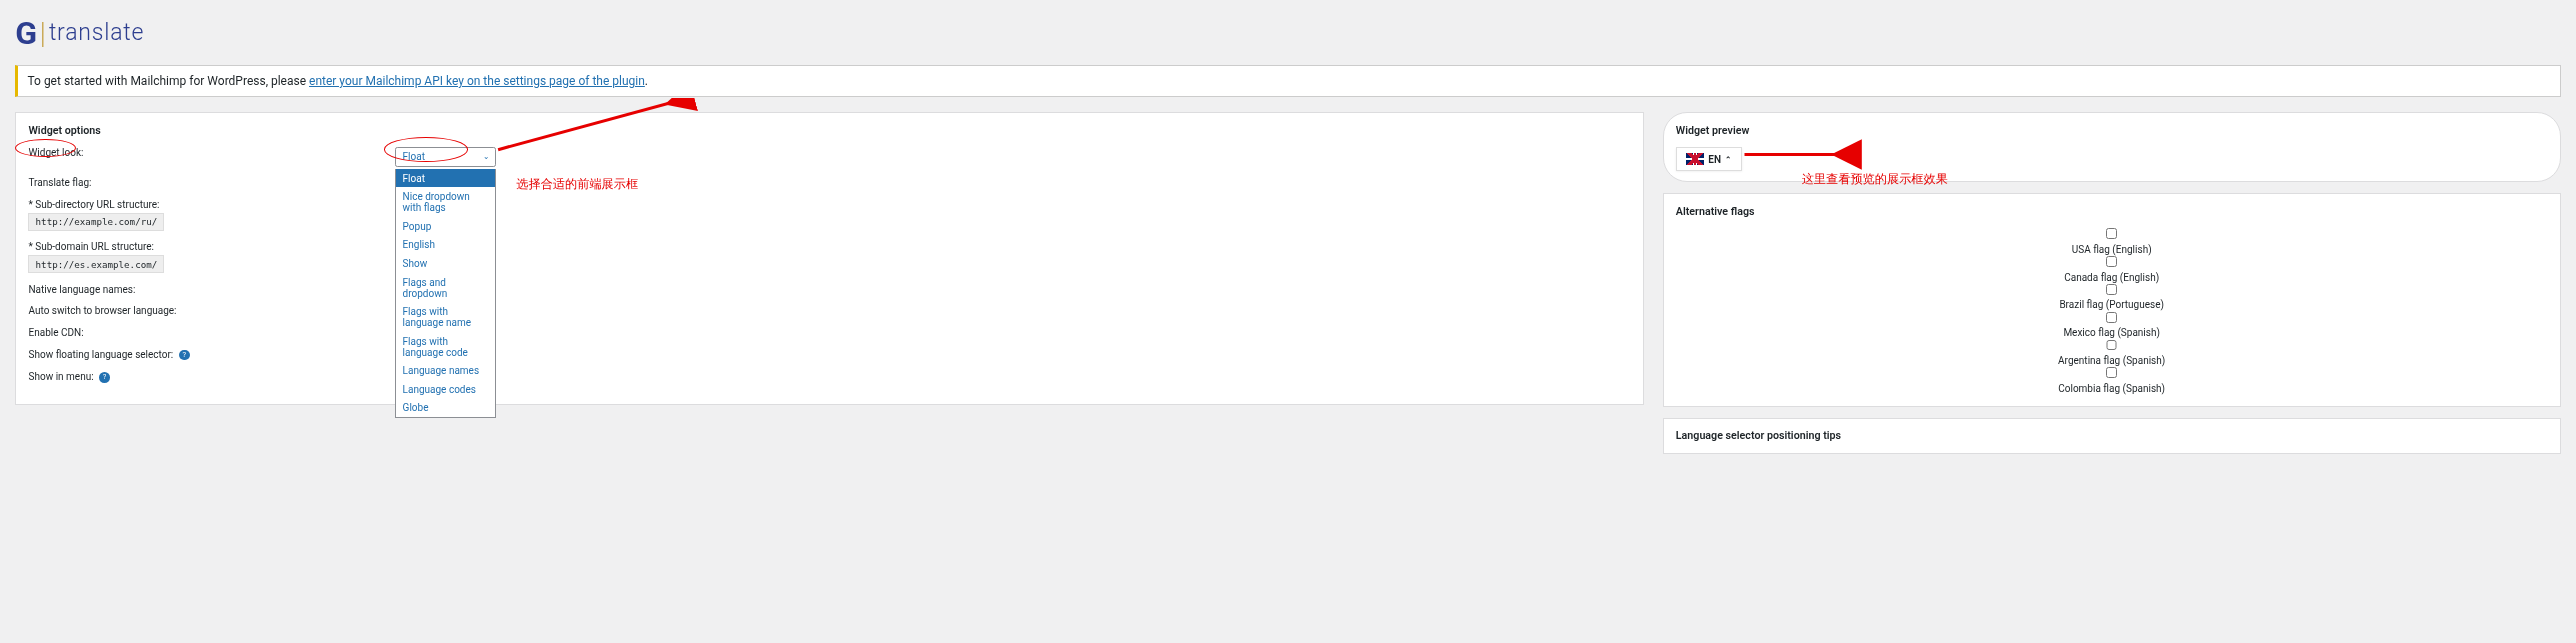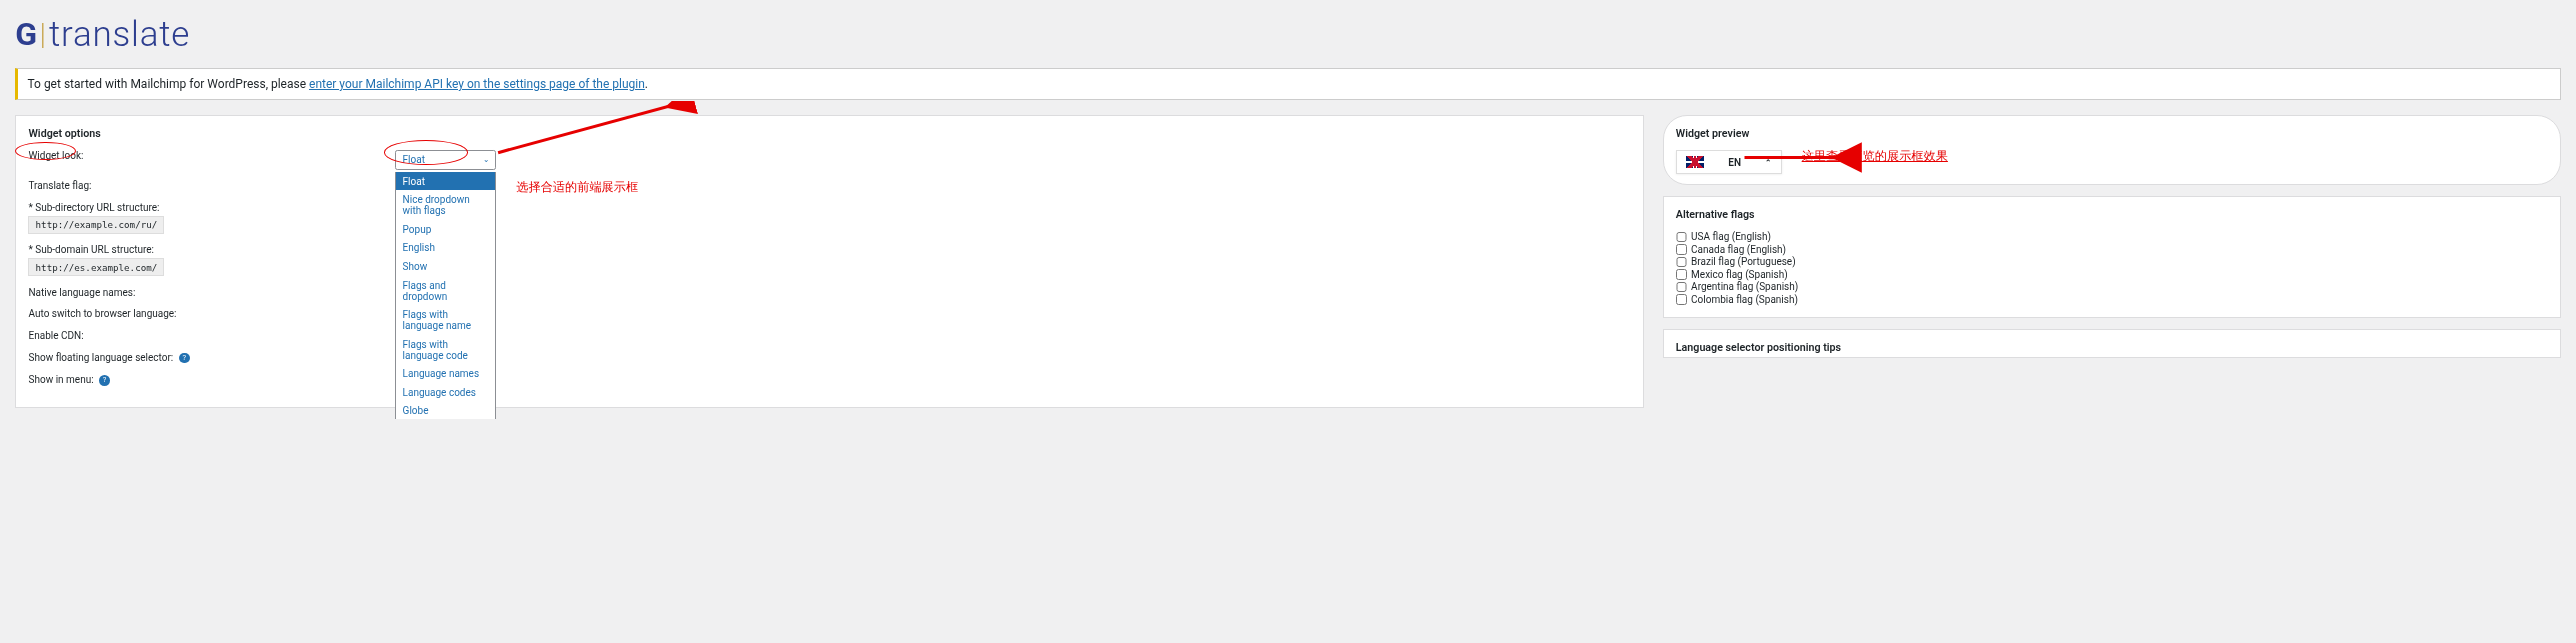"translate" .logo-text { font-size: 35px -> 23px }
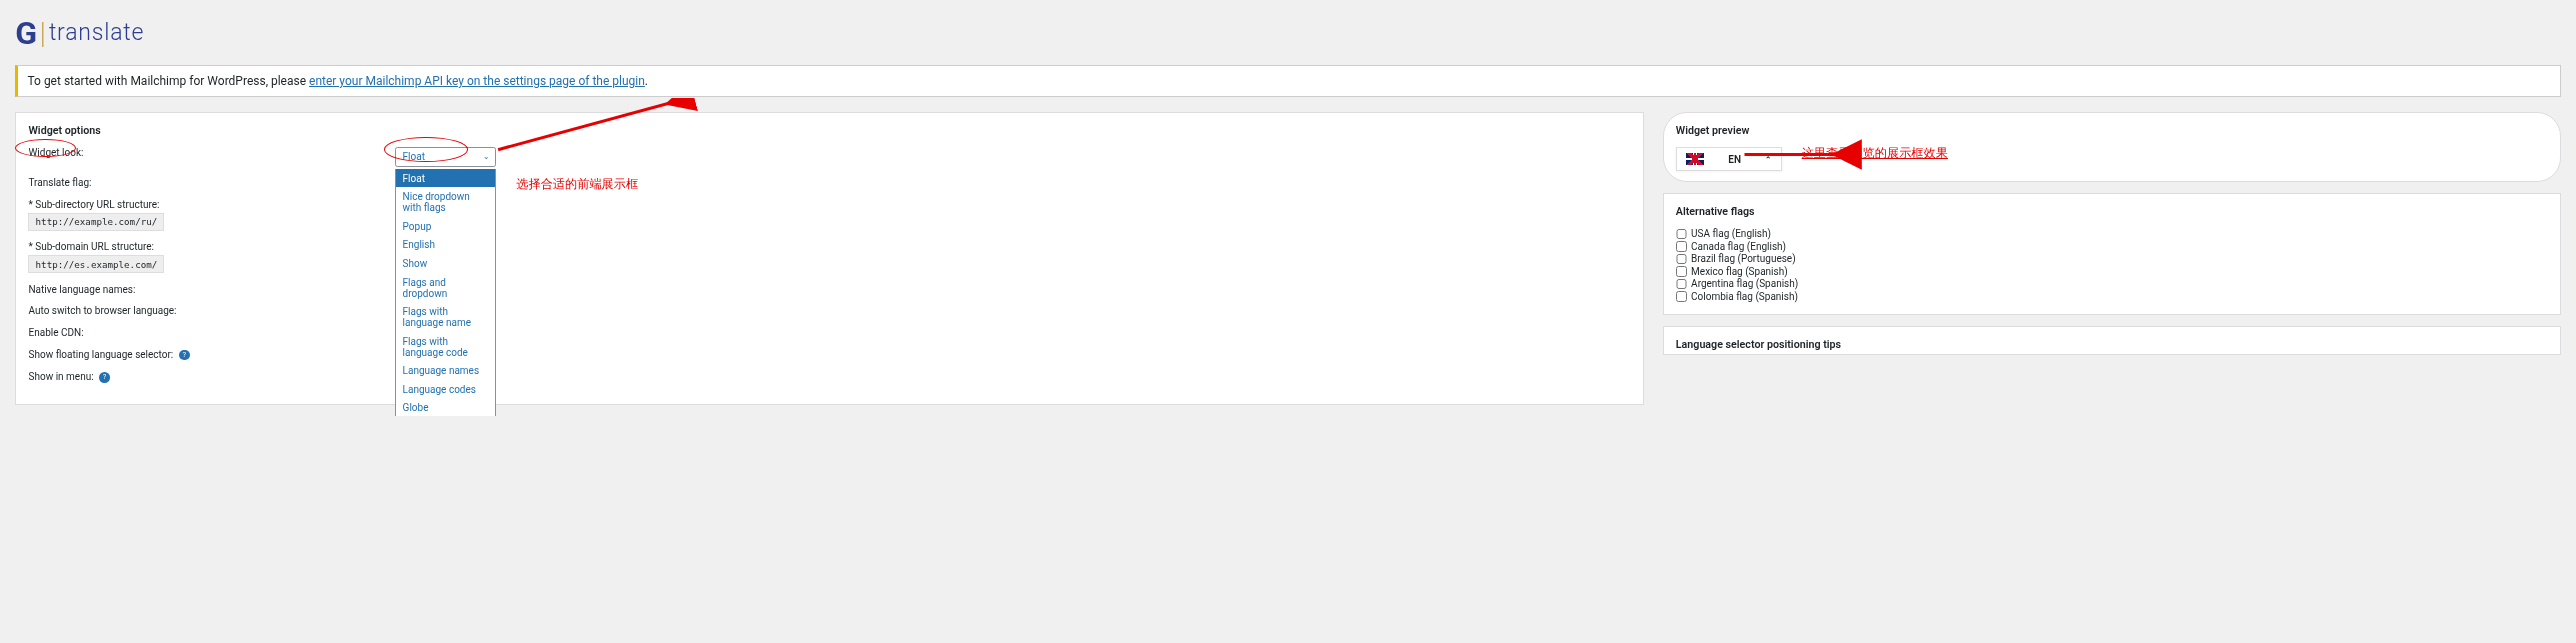"EN" .preview-widget { gap: 24px -> 4px }
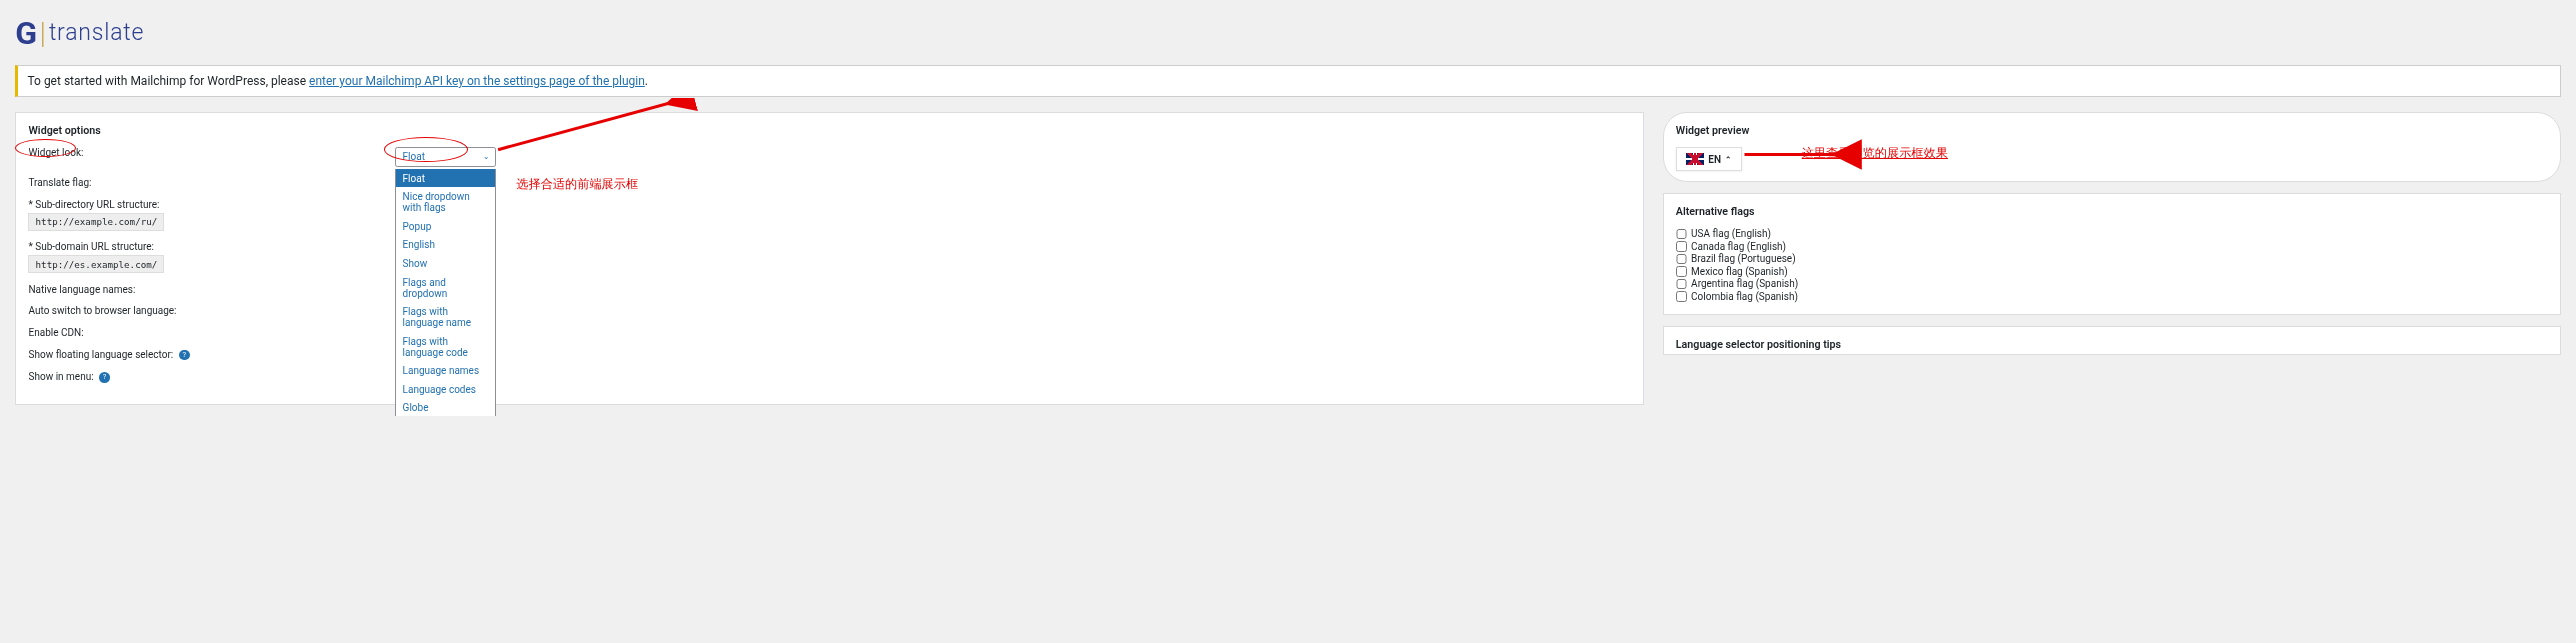"这里查看预览的展示框效果" div.annotation-text { text-decoration: underline -> none; top: 32px -> 58px }
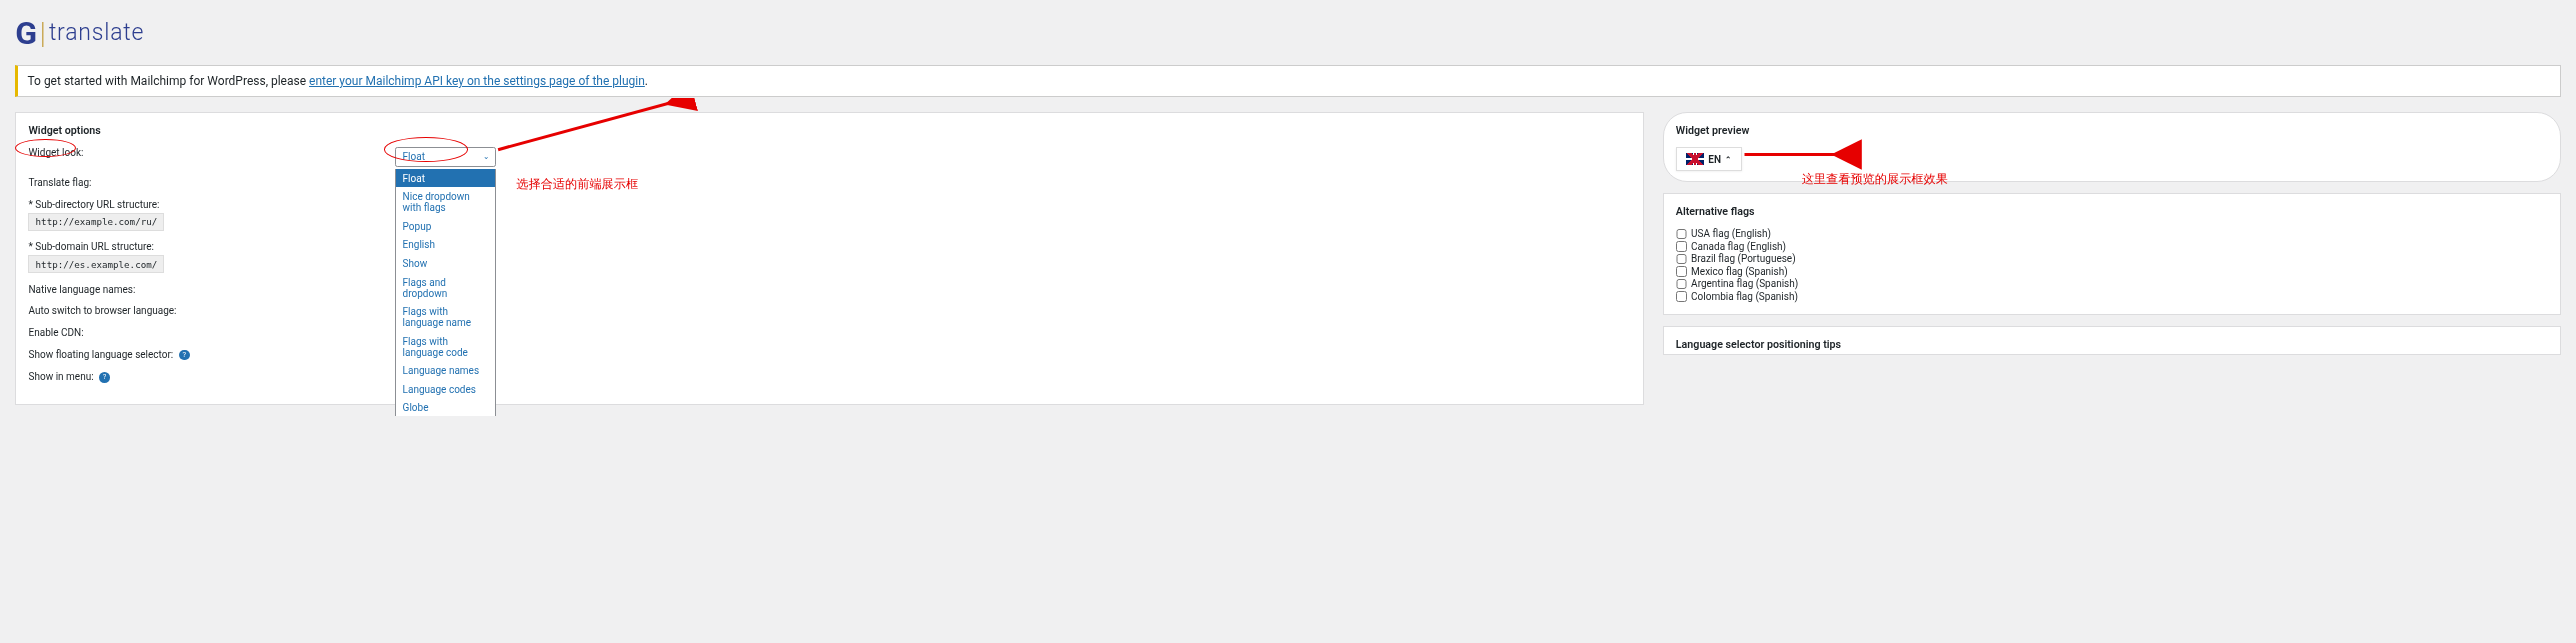"USA flag (English)" .flag-checkbox { flex-direction: none -> column }
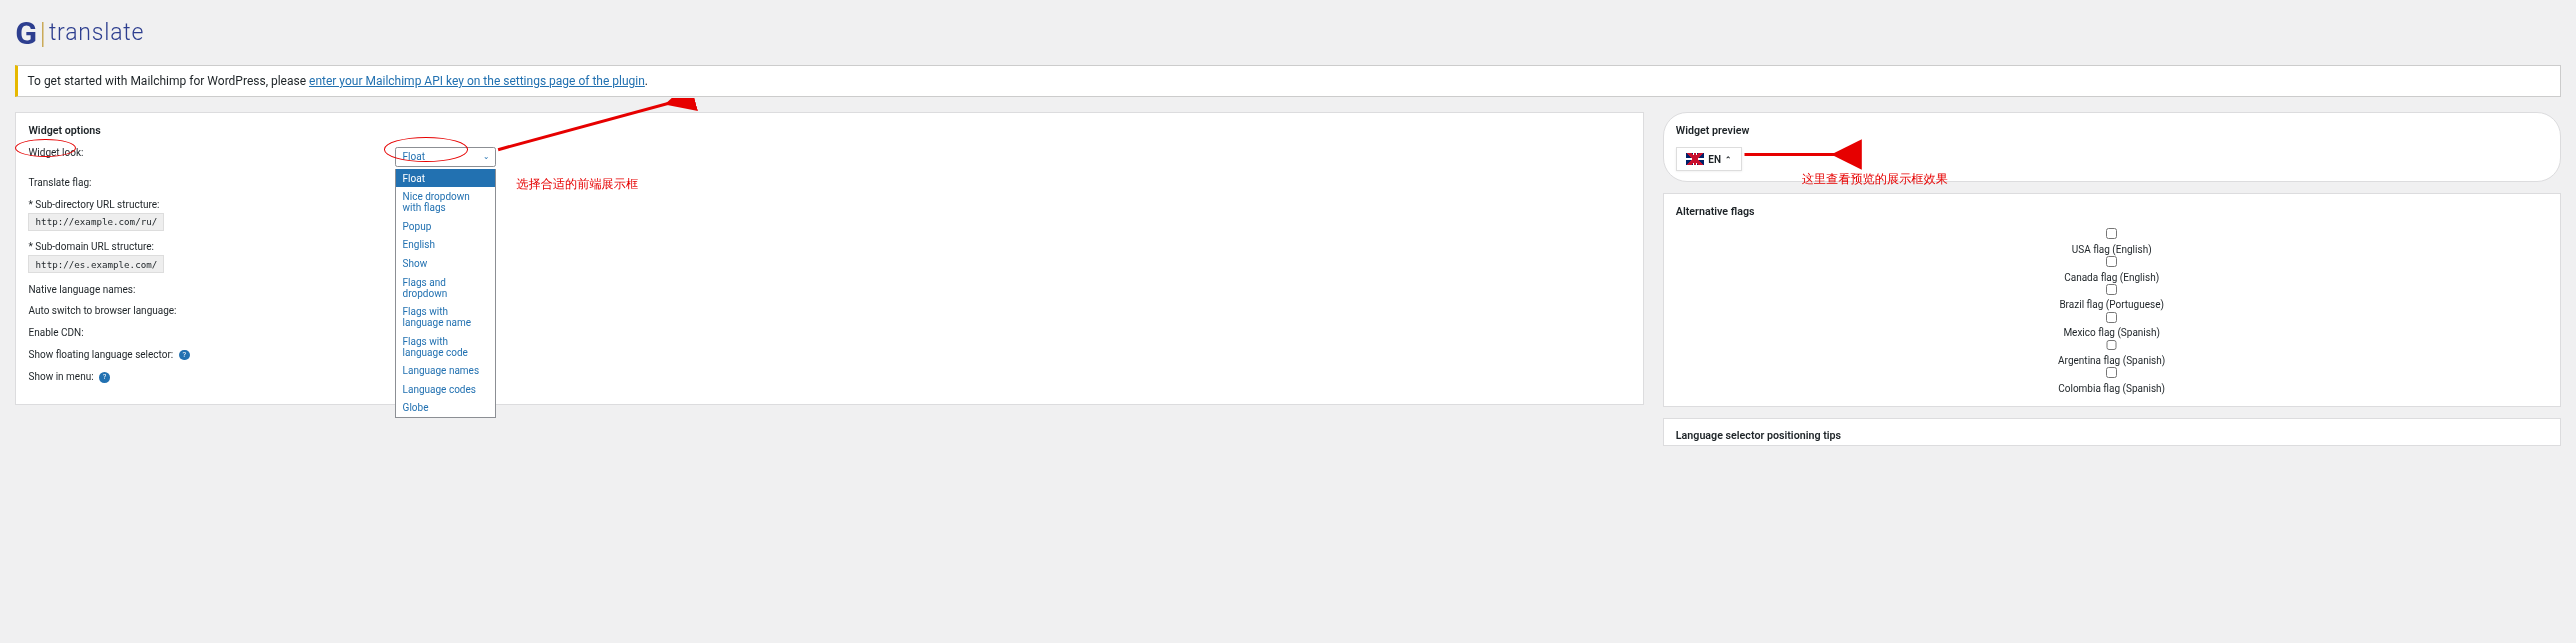"Language selector positioning tips" div.panel { padding-bottom: 3px -> 11px }
